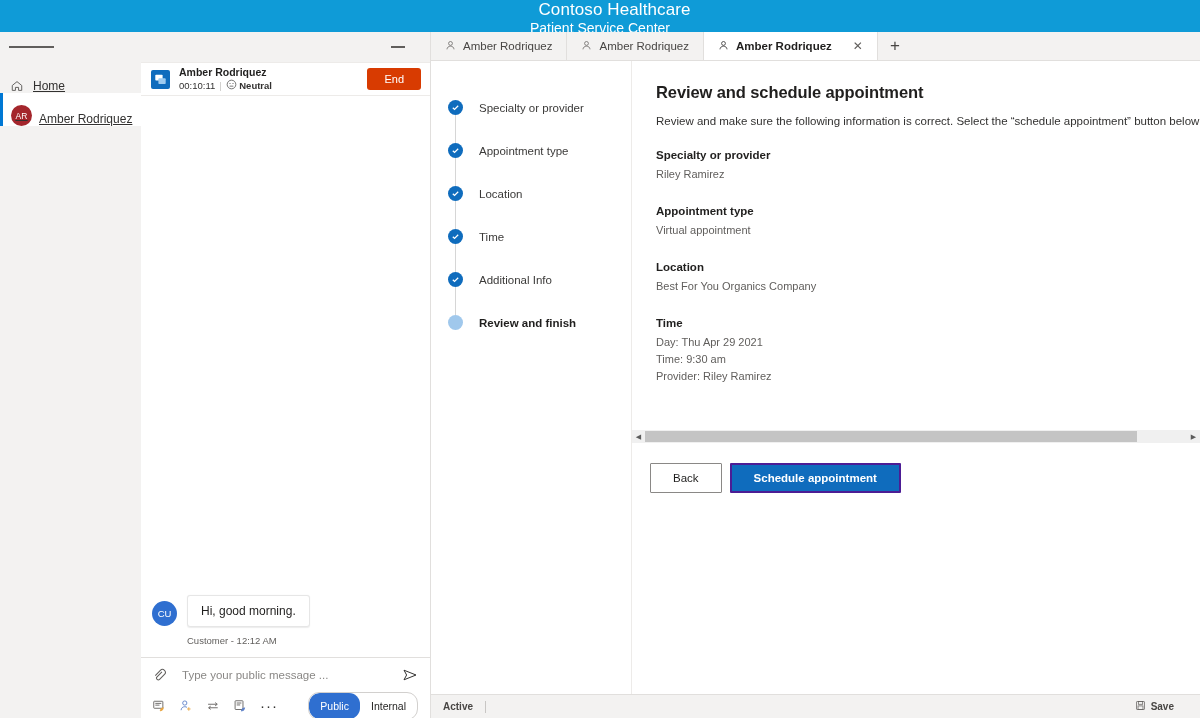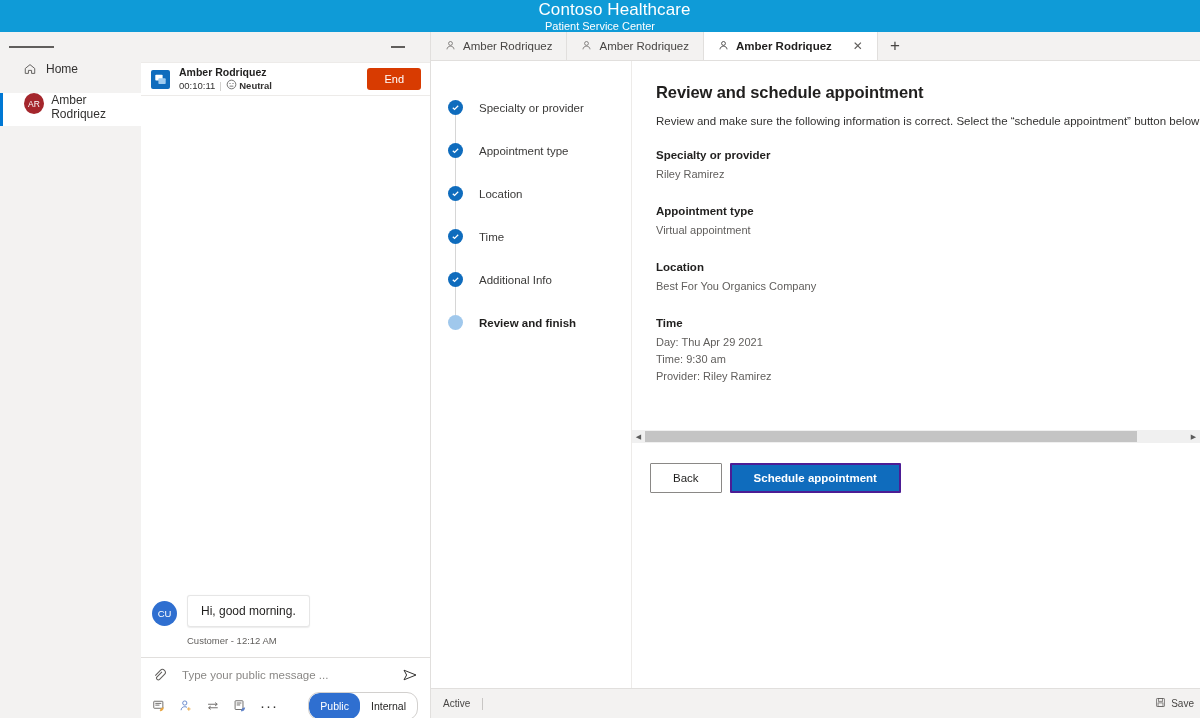"Patient Service Center" .subbrand { font-size: 11px -> 14px }
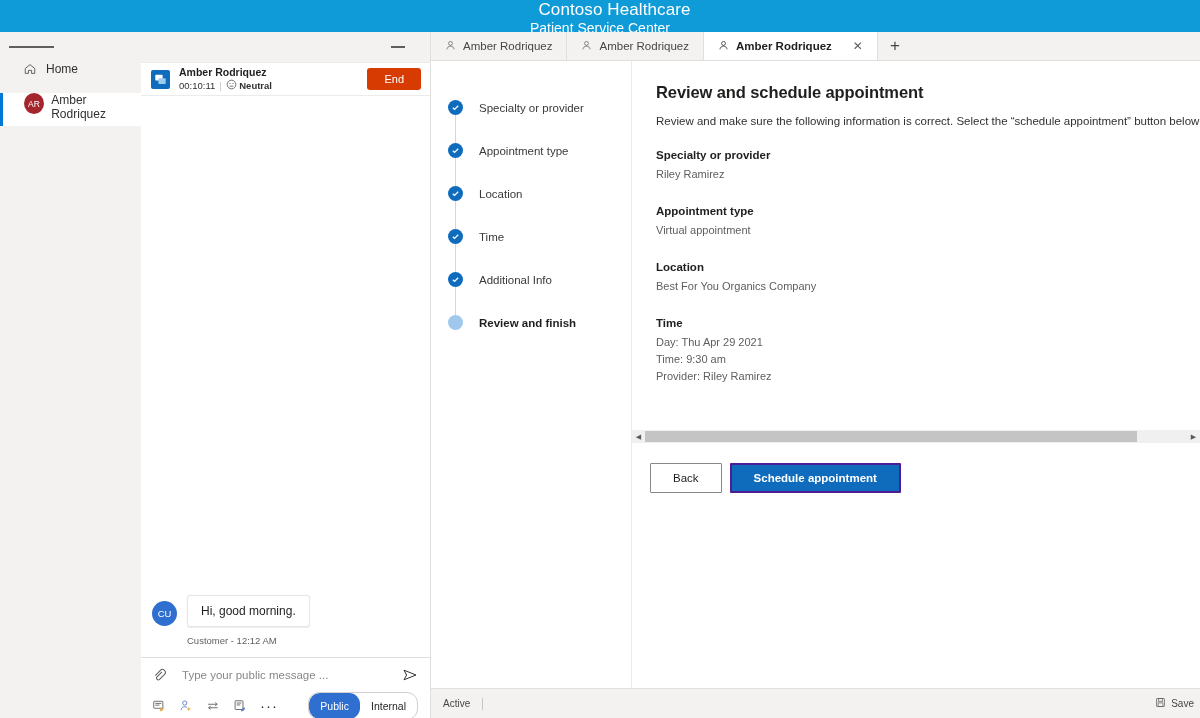"Home" .nav-item { align-items: flex-start -> flex-end; padding-left: 23px -> 10px; text-decoration: none -> underline }
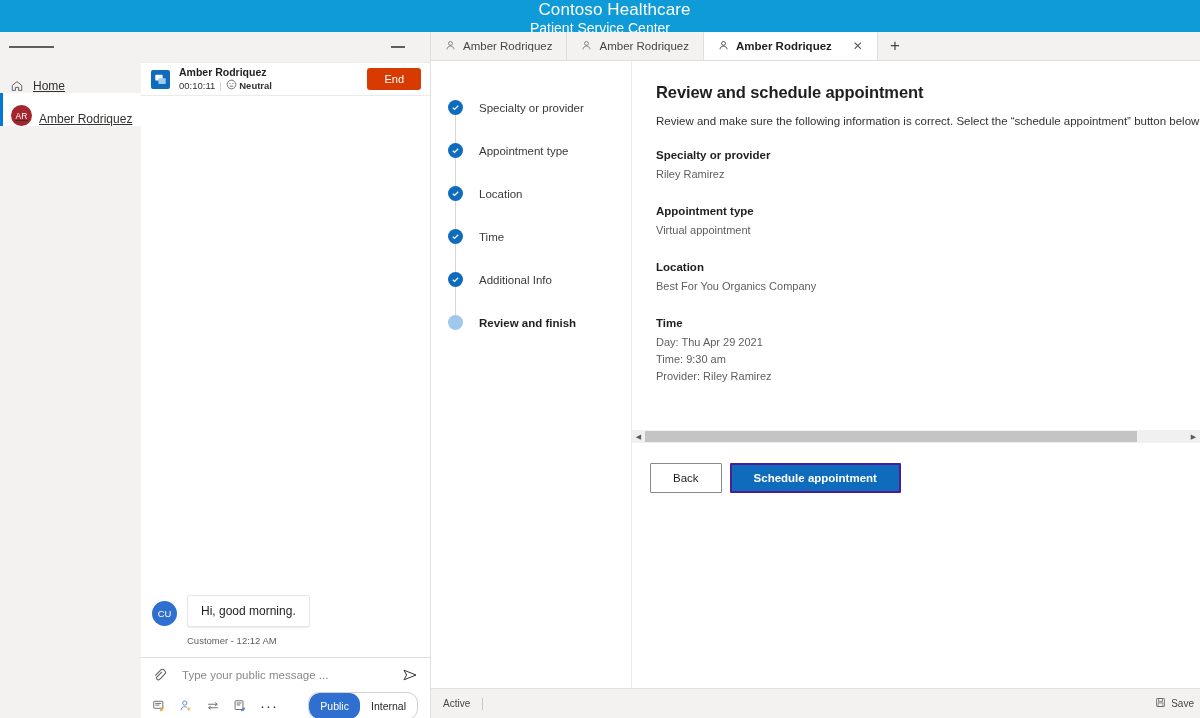"Active" .statusbar { font-weight: none -> bold; height: 30px -> 24px; padding: 0 6px 0 12px -> 0 26px 0 12px }
